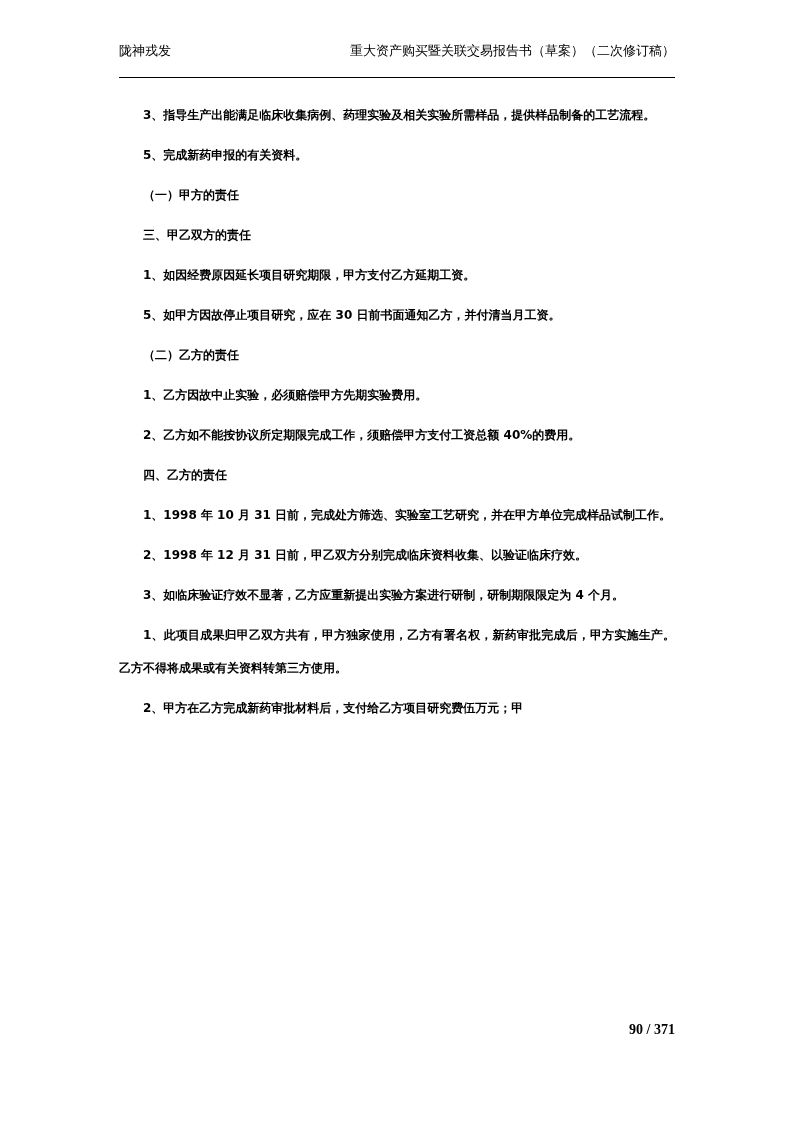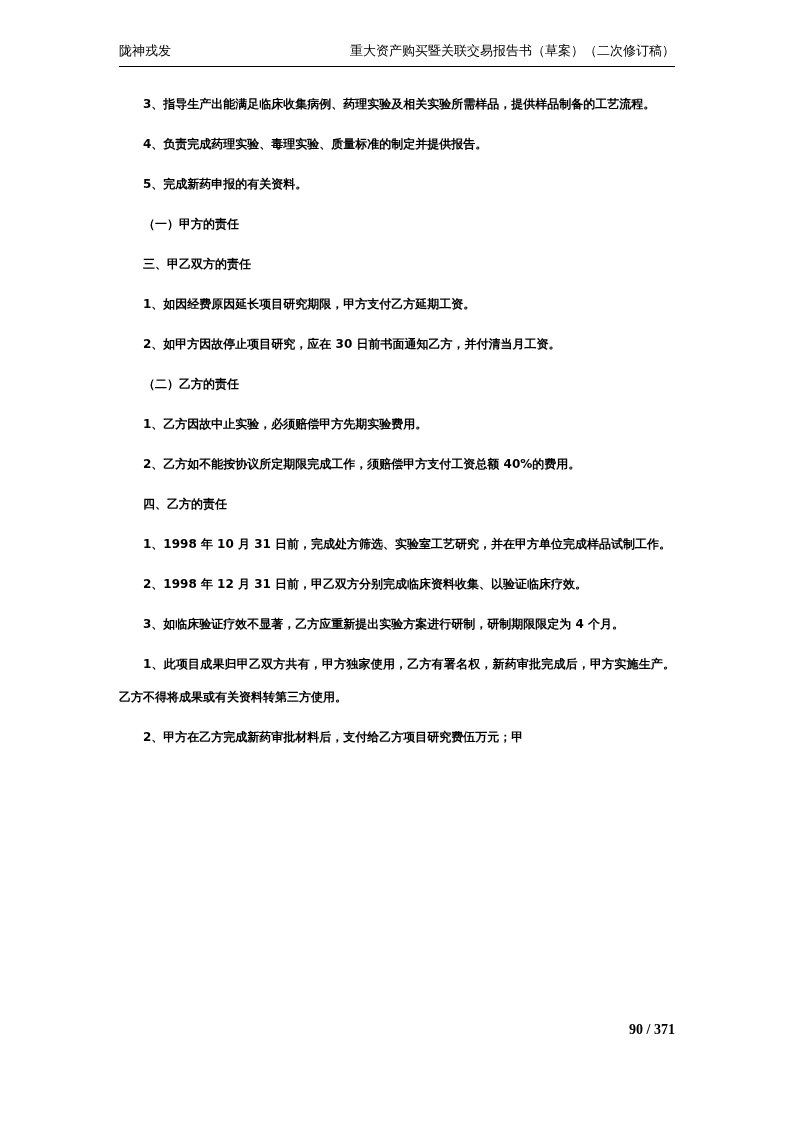"陇神戎发" .header { padding-bottom: 6px -> 17px }
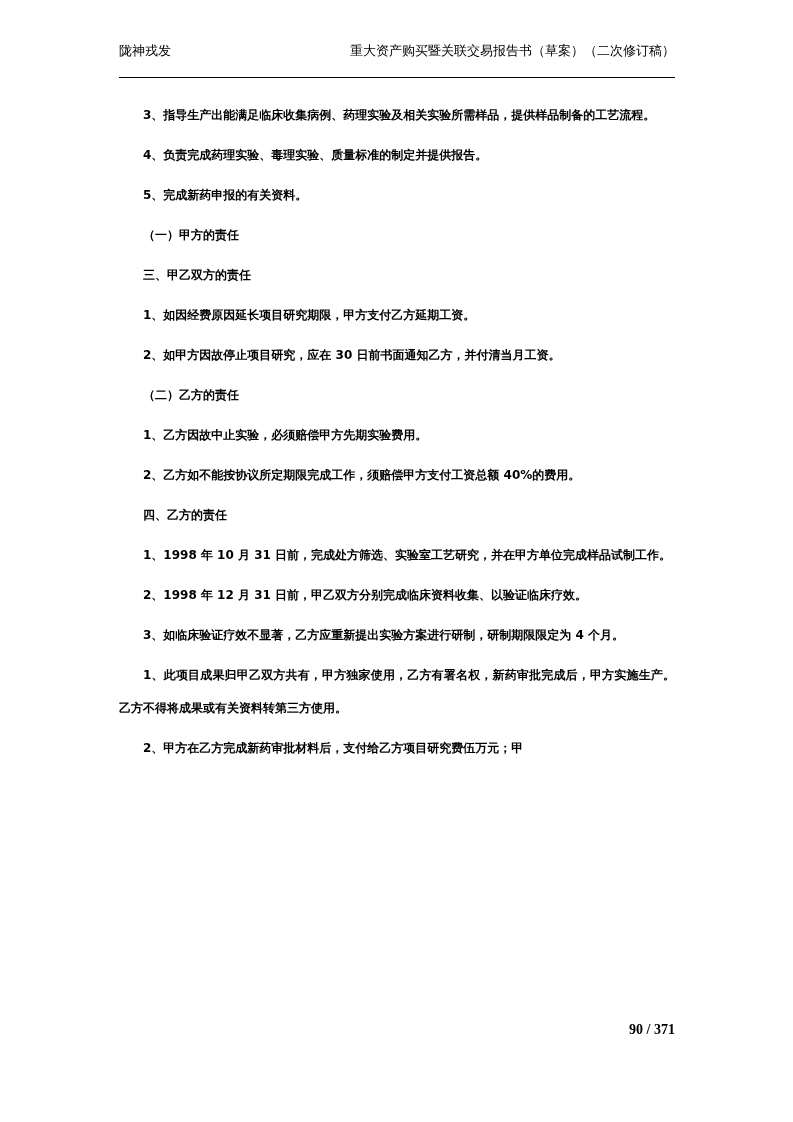"4、负责完成药理实验、毒理实验、质量标准的制定并提供报告。" p.para { html: <p>4、负责完成药理实验、毒理实验、质量标准的制定并提供报告。</p> -> none }
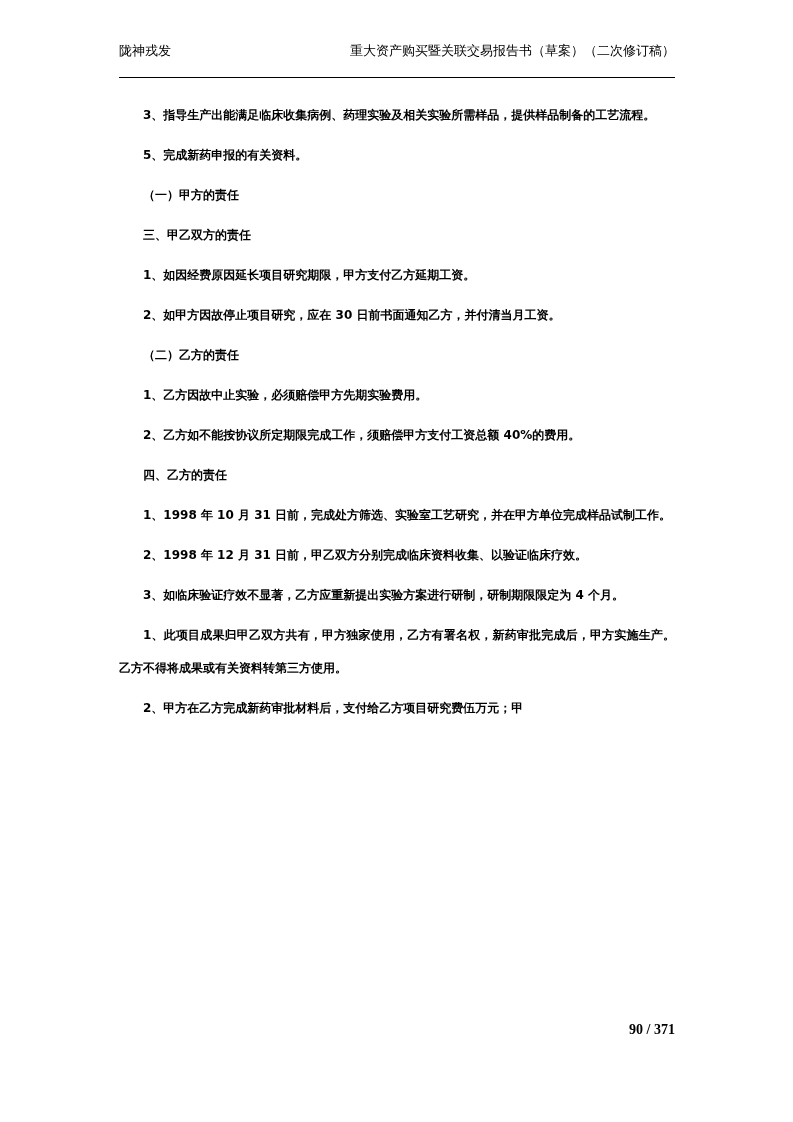"2、如甲方因故停止项目研究，应在 30 日前书面通知乙方，并付清当月工资。" p.para { text: 2 -> 5 }
